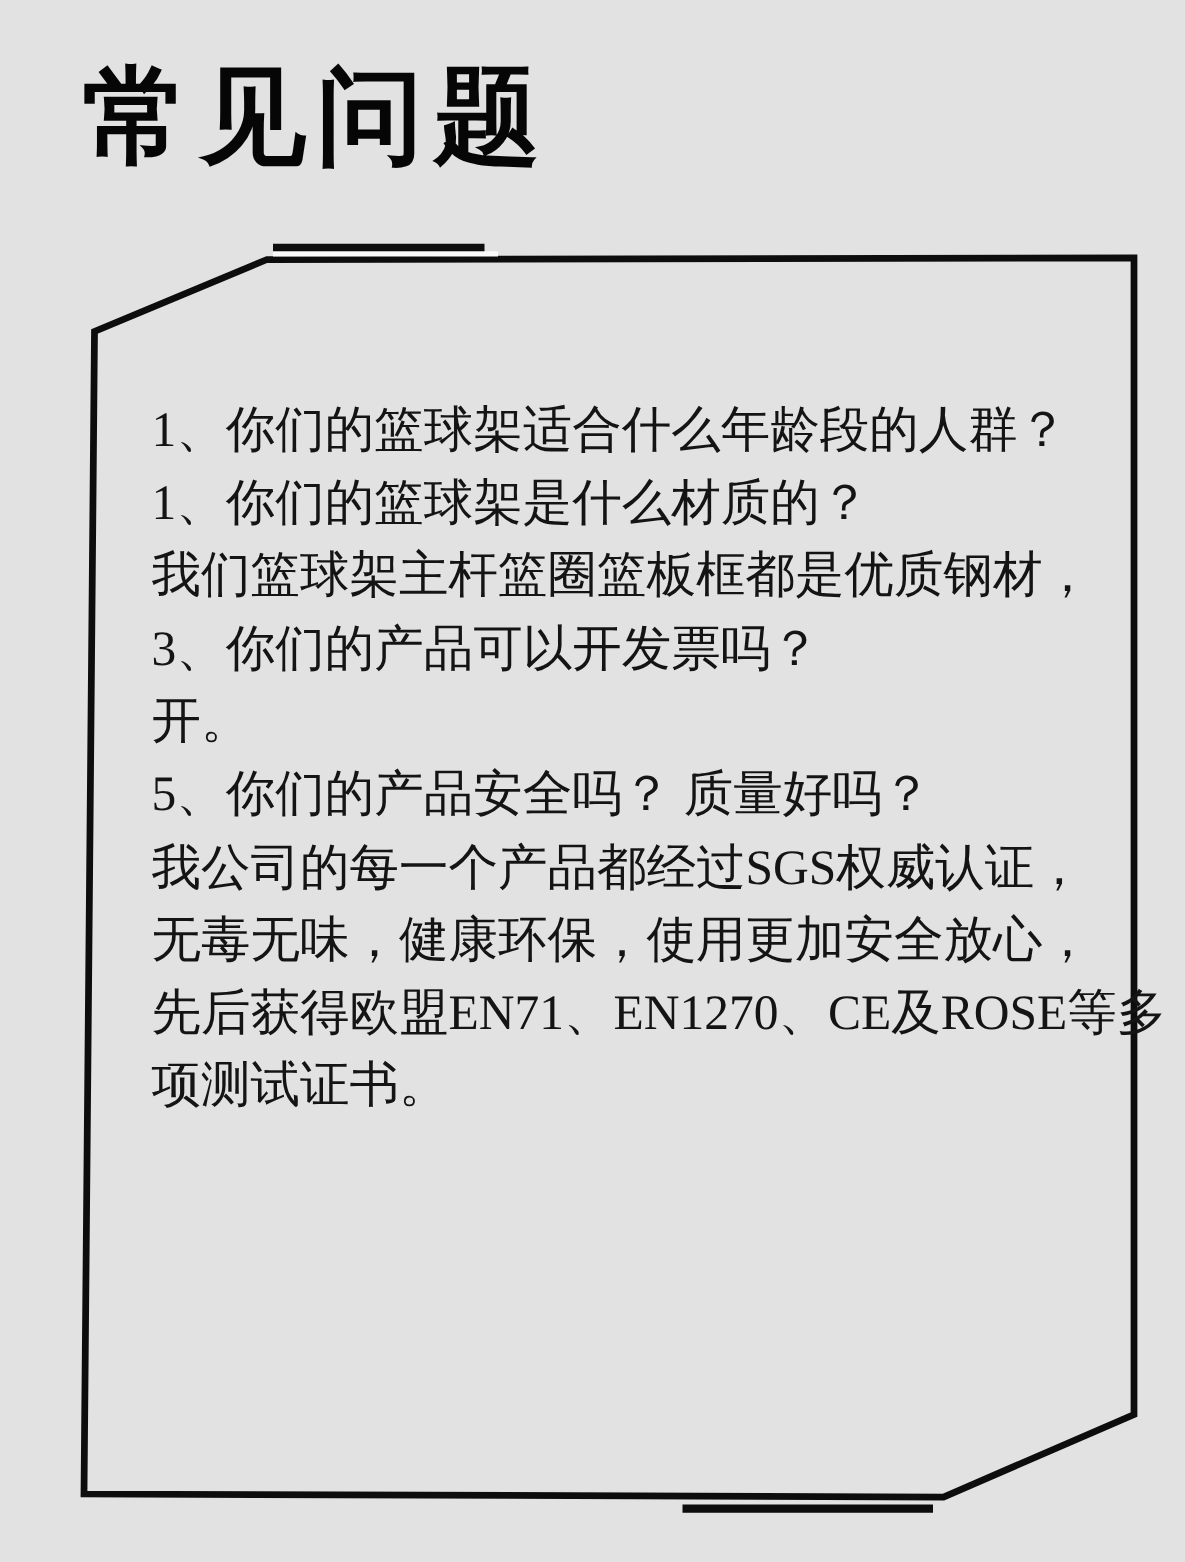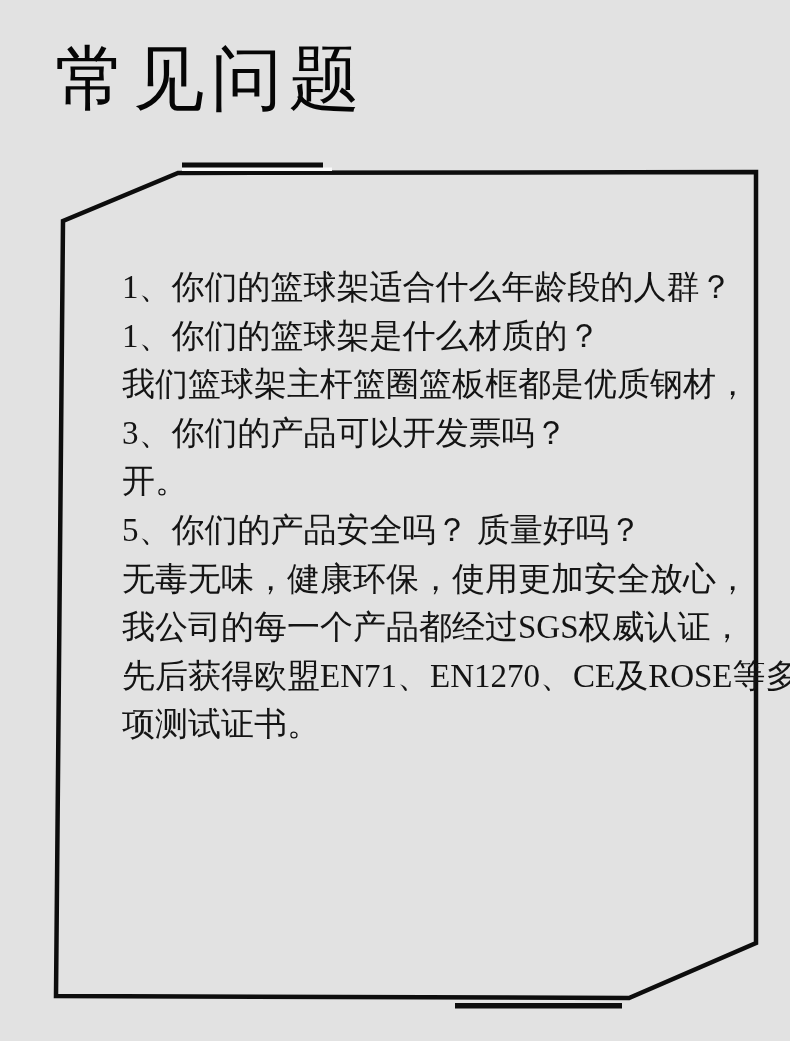"常见问题" .page-title { font-weight: normal -> bold }
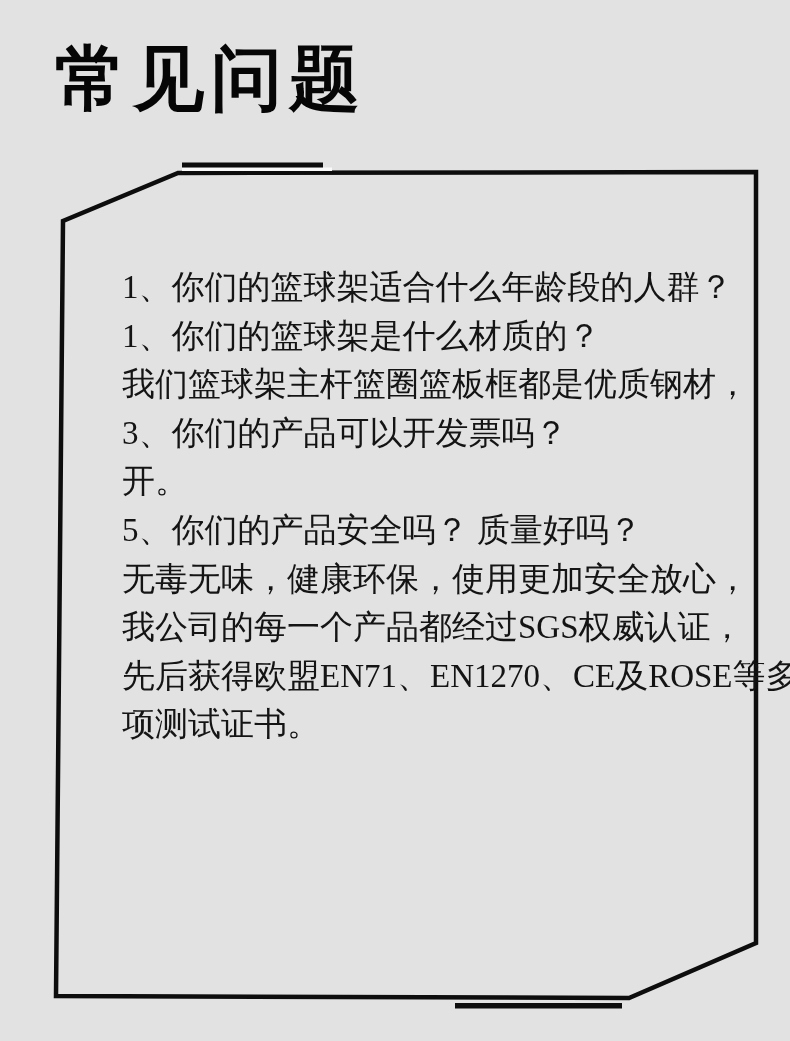"1、你们的篮球架适合什么年龄段的人群？" .faq-text { margin-left: 21px -> none }
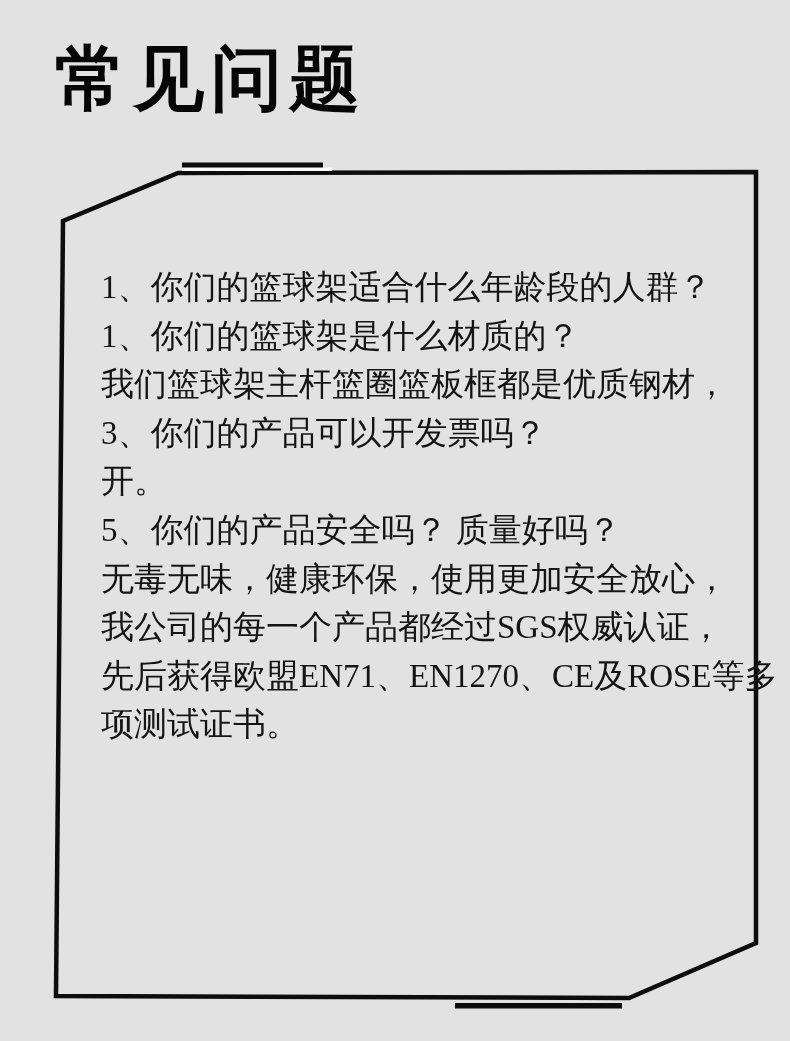"无毒无味，健康环保，使用更加安全放心，" div.faq-line { order: before "我公司的每一个产品都经过SGS权威认证，" -> after "我公司的每一个产品都经过SGS权威认证，" }
